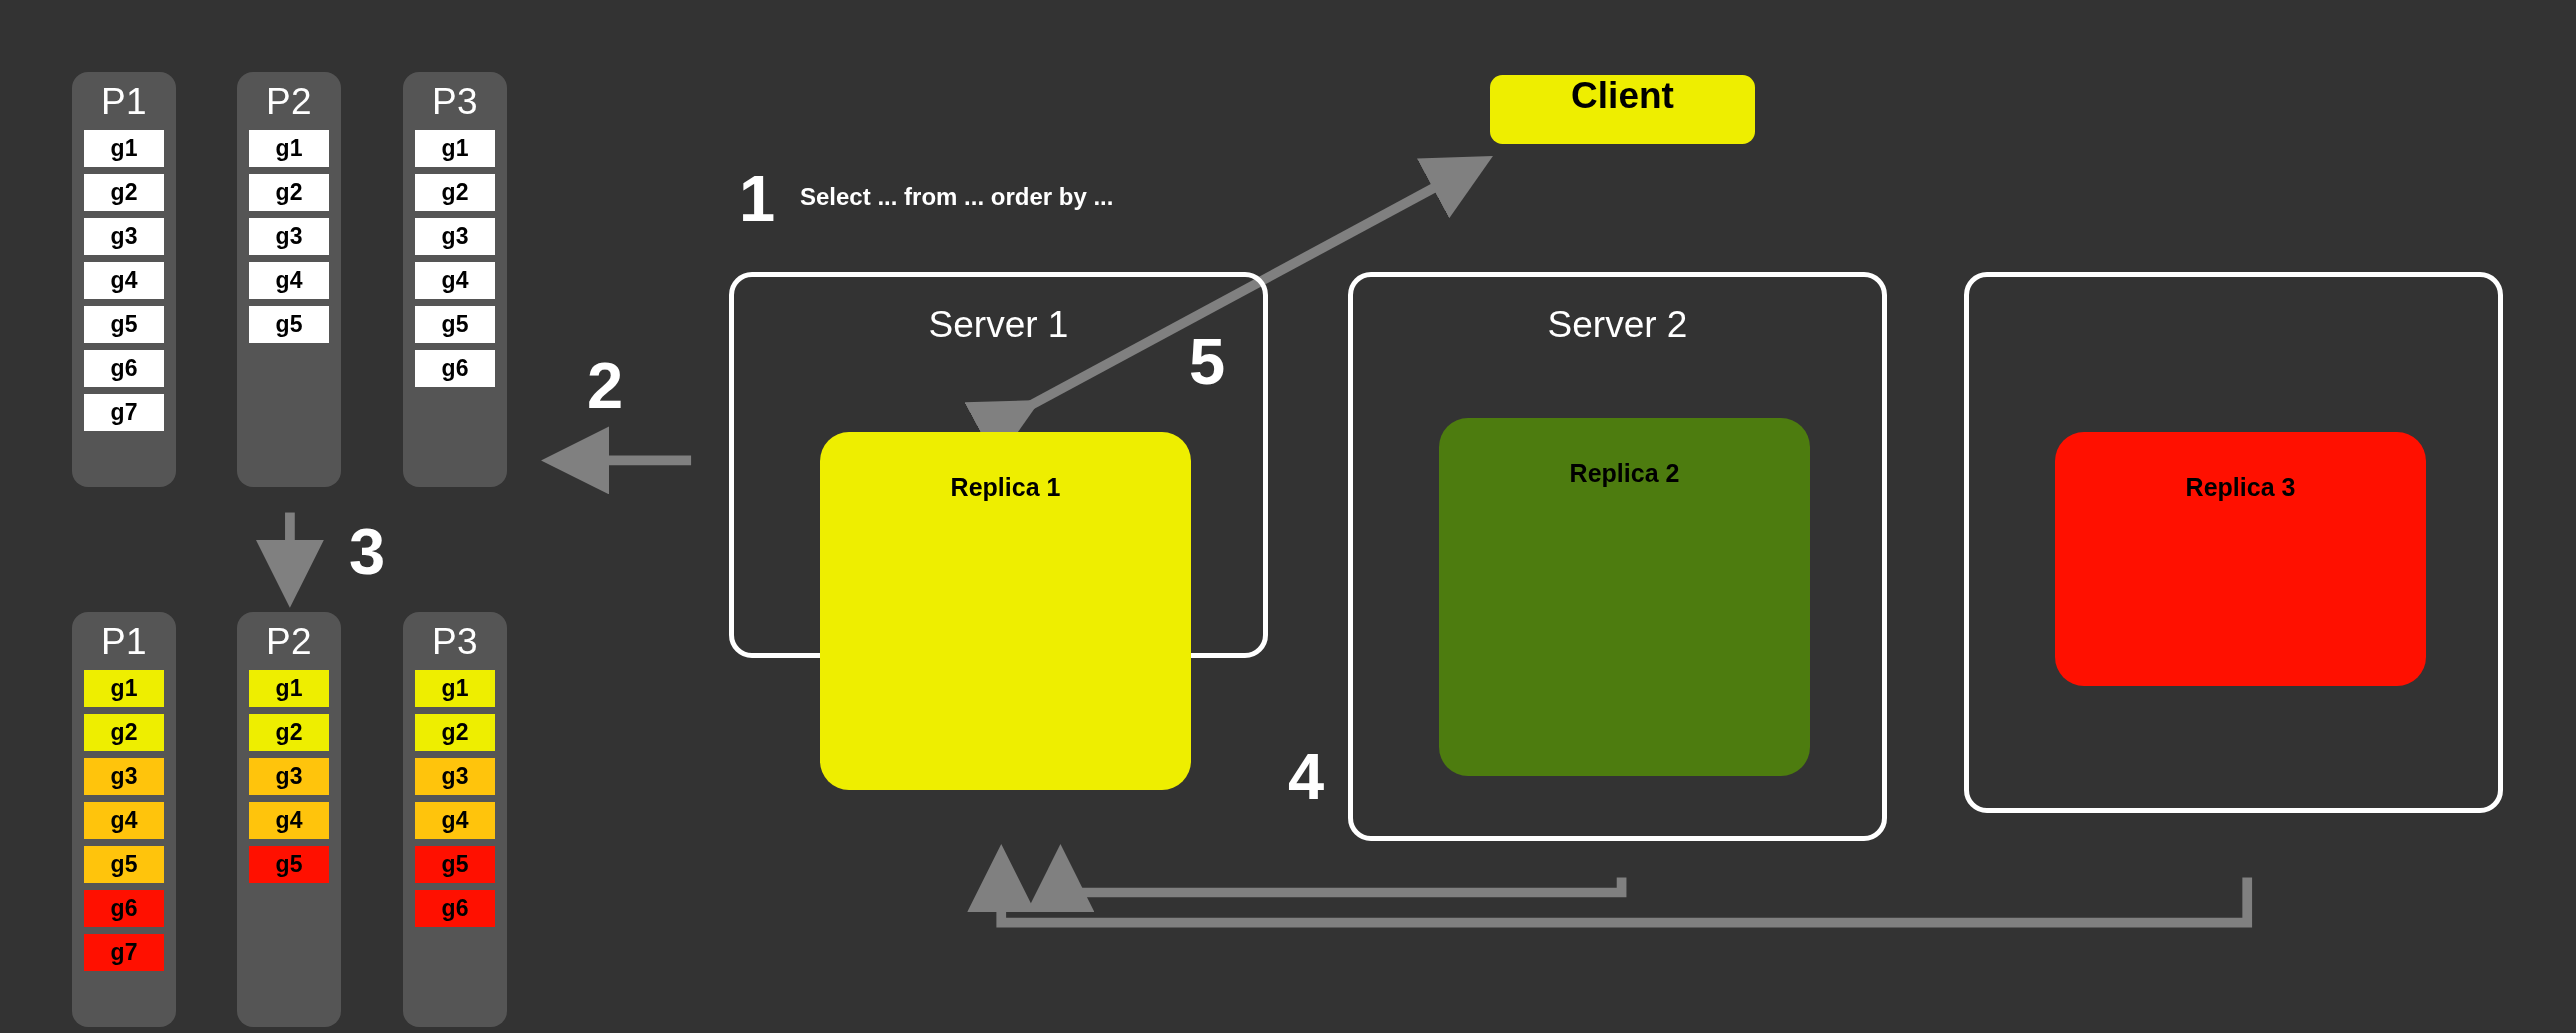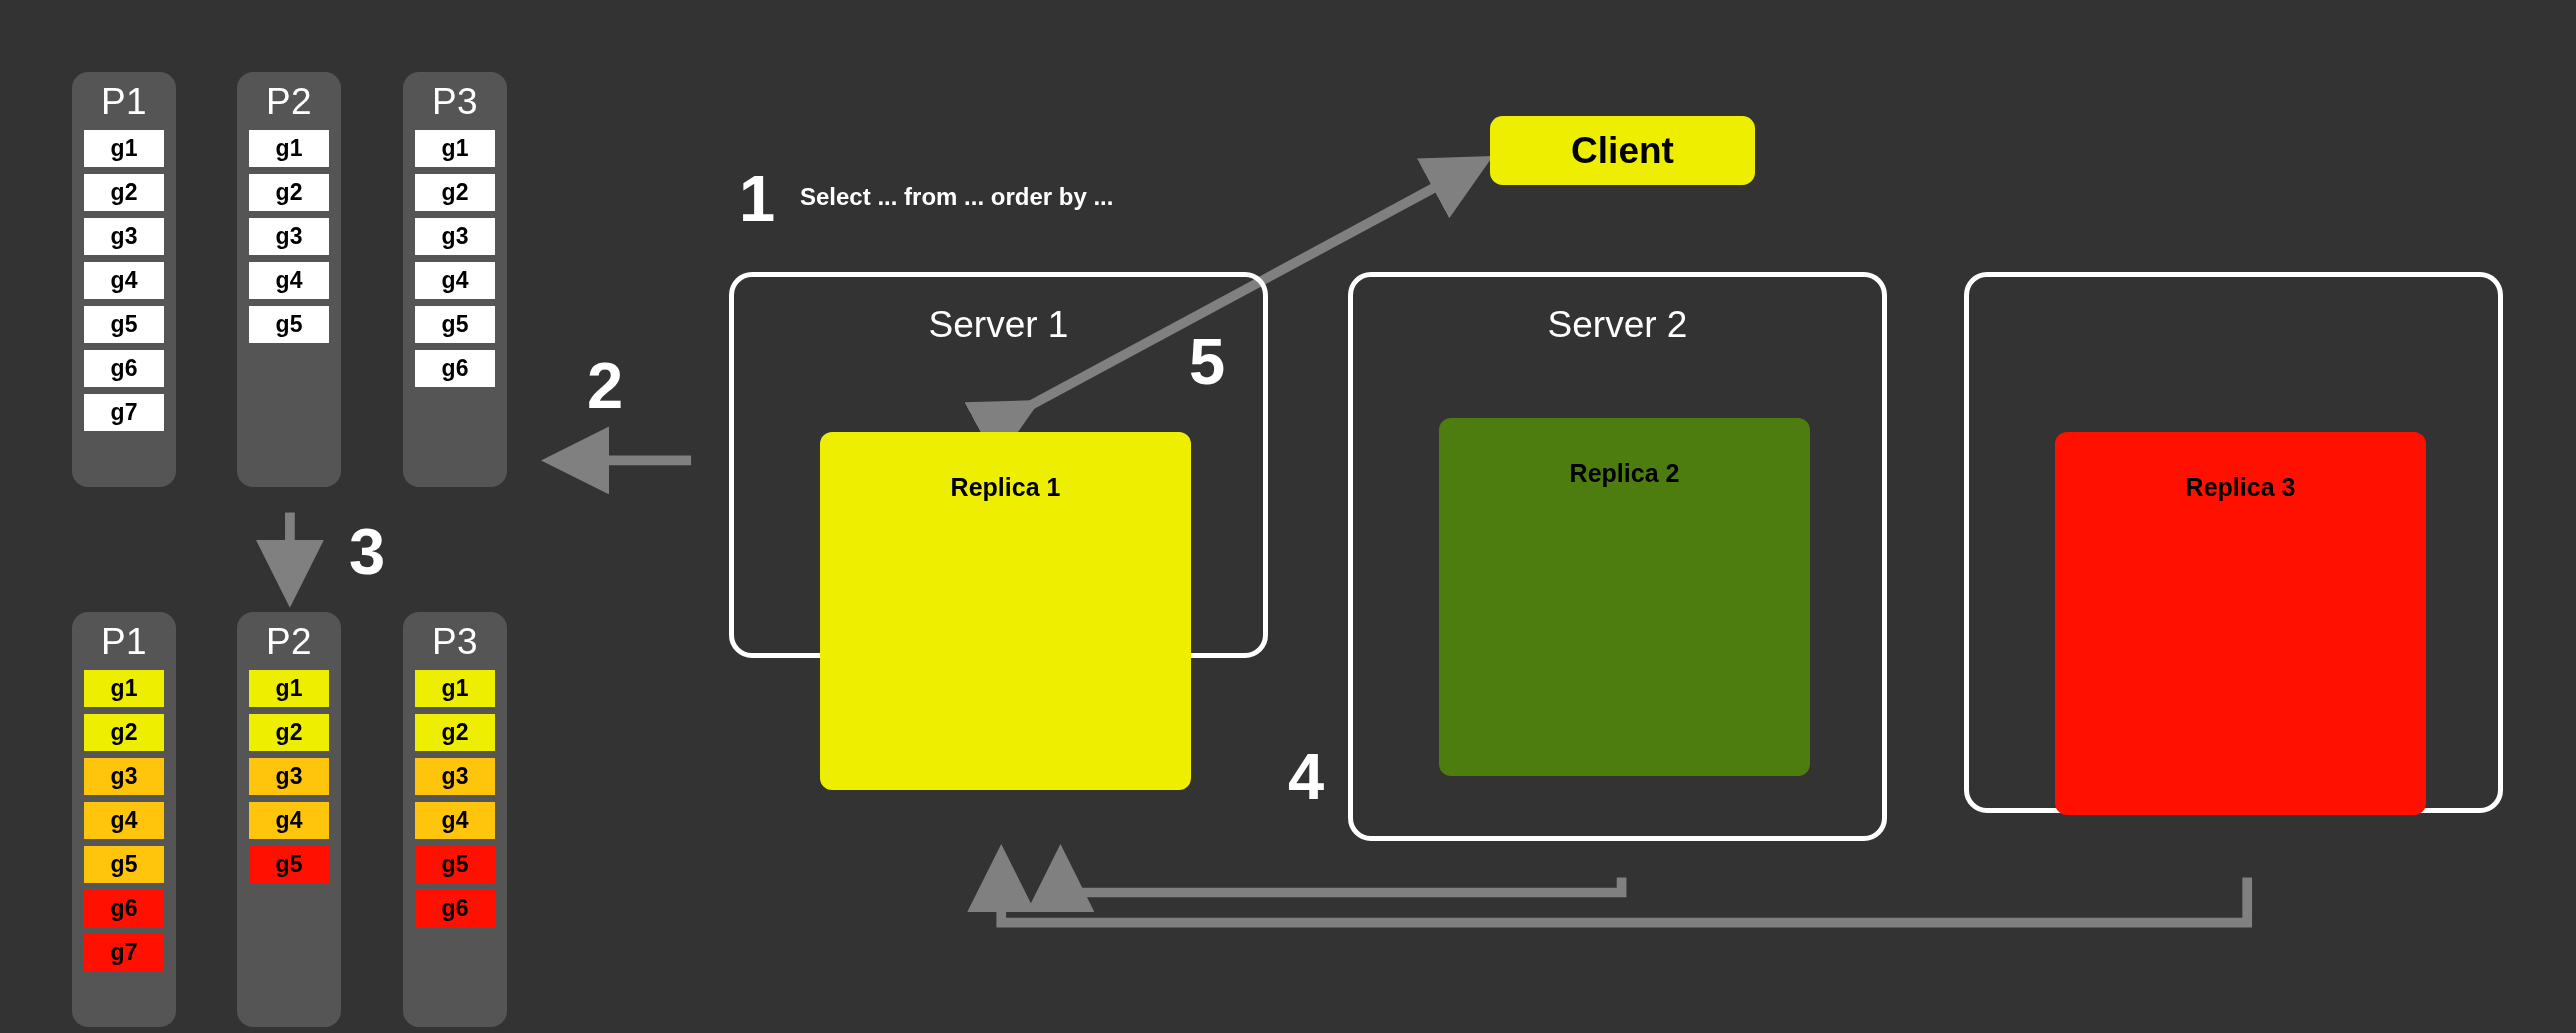"Client" #client-box { align-items: center -> none; margin-top: 41px -> none }
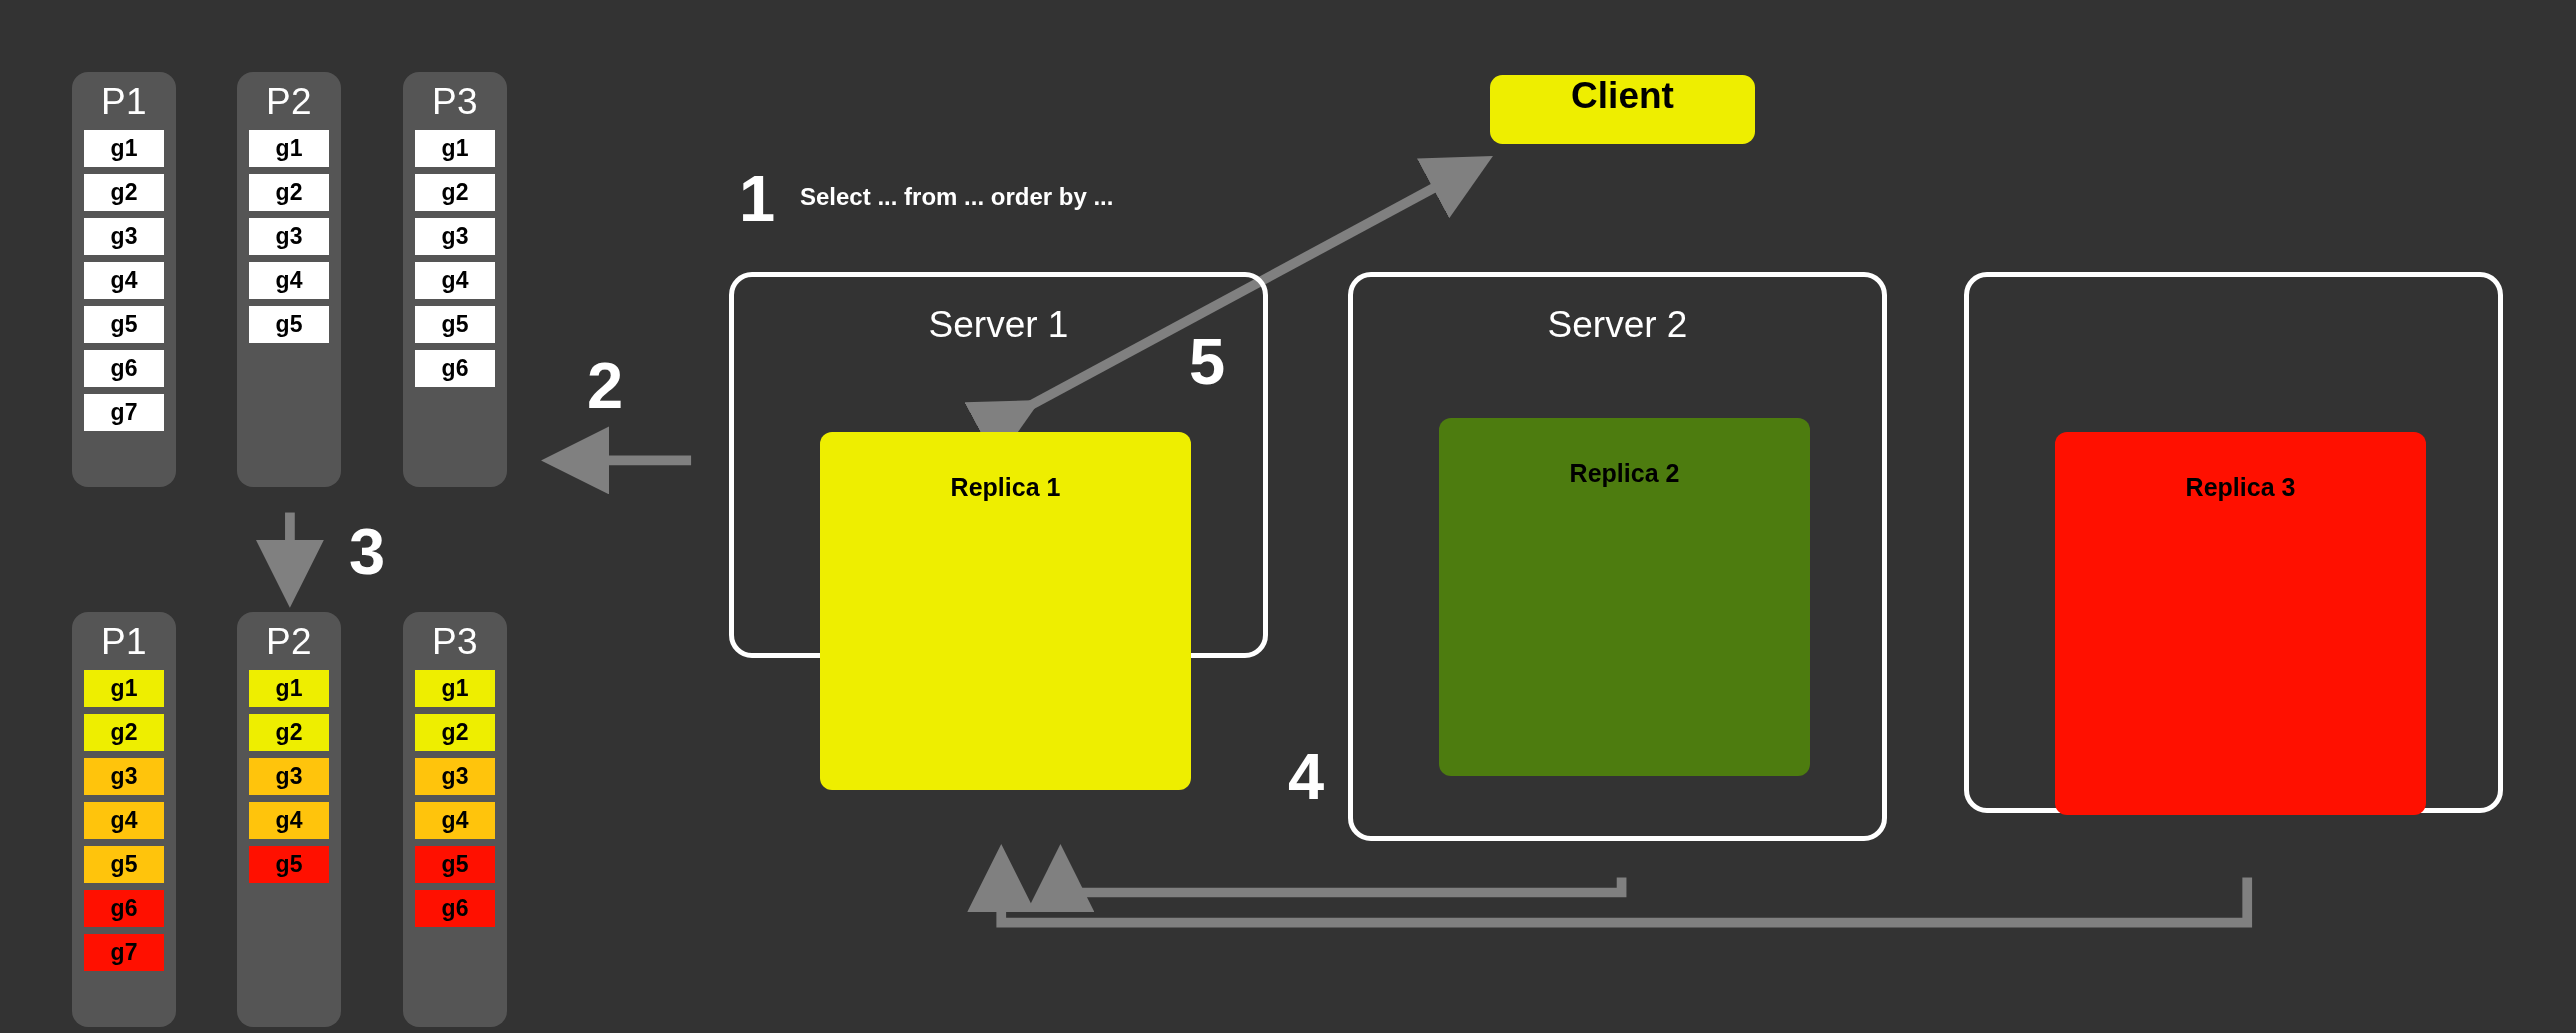"Replica 1" .replica { border-radius: 12px -> 29px }
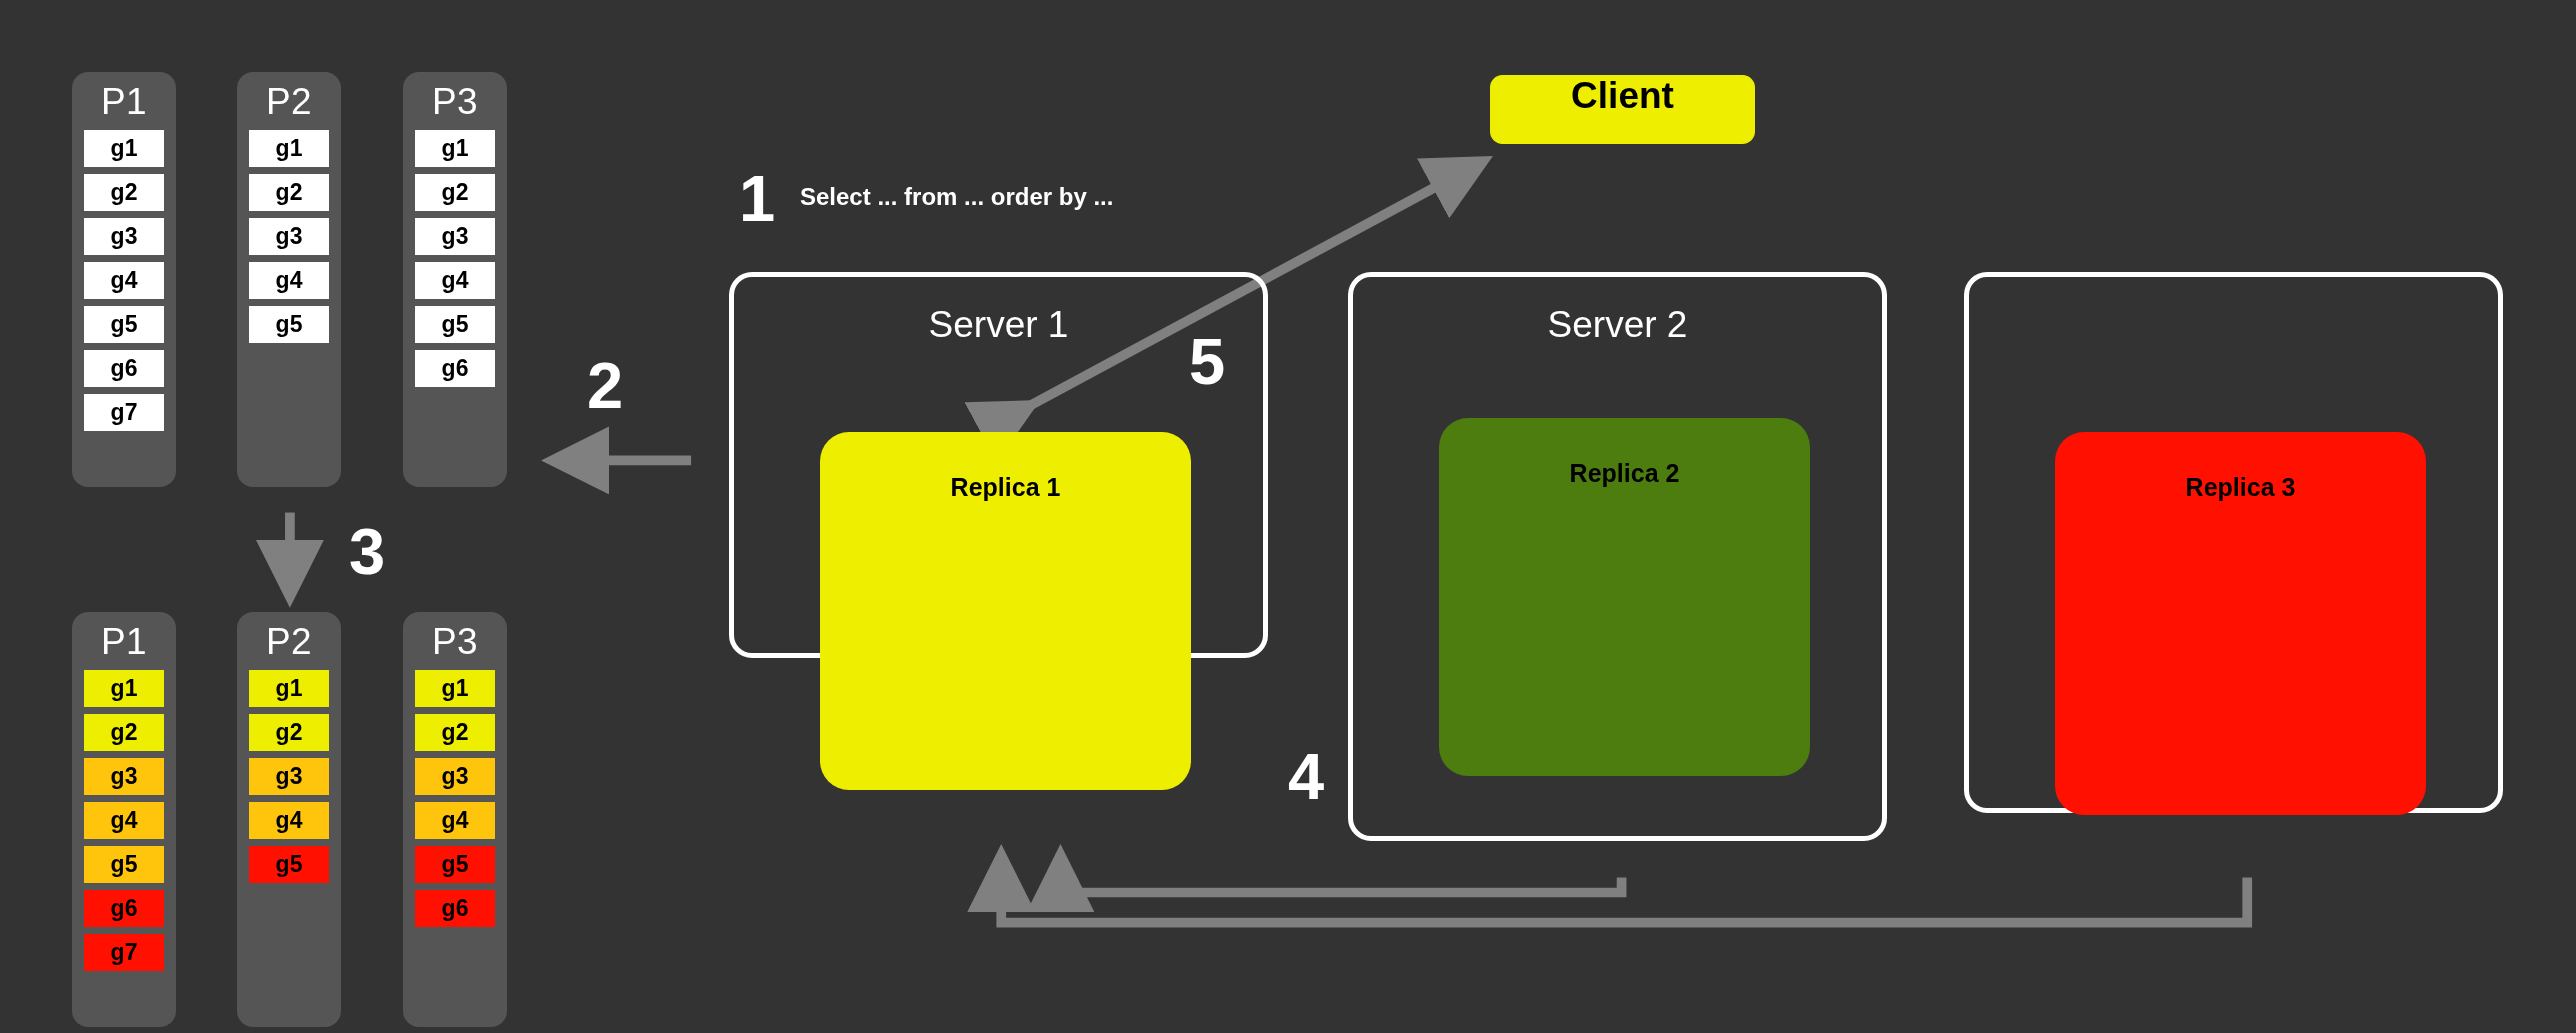"Replica 3" div.replica { height: 383px -> 254px }
